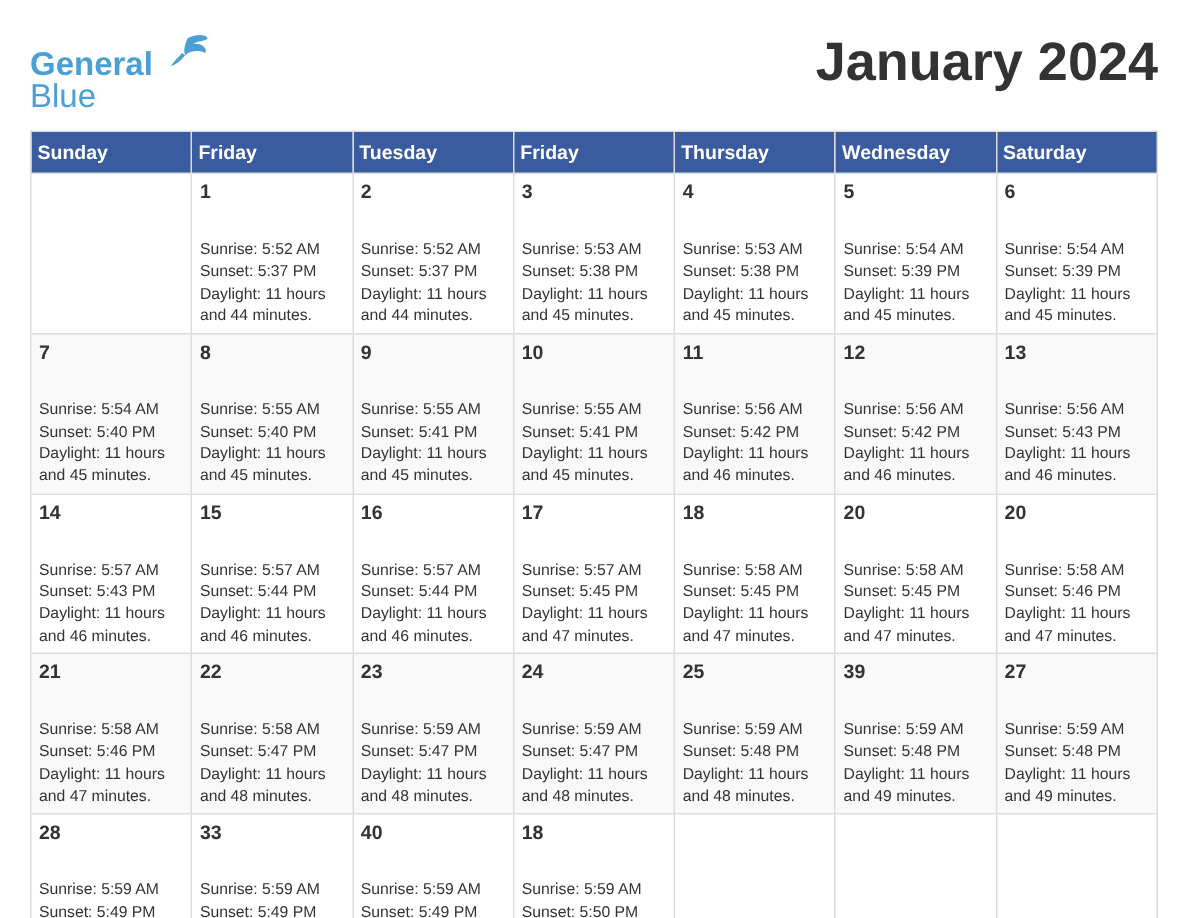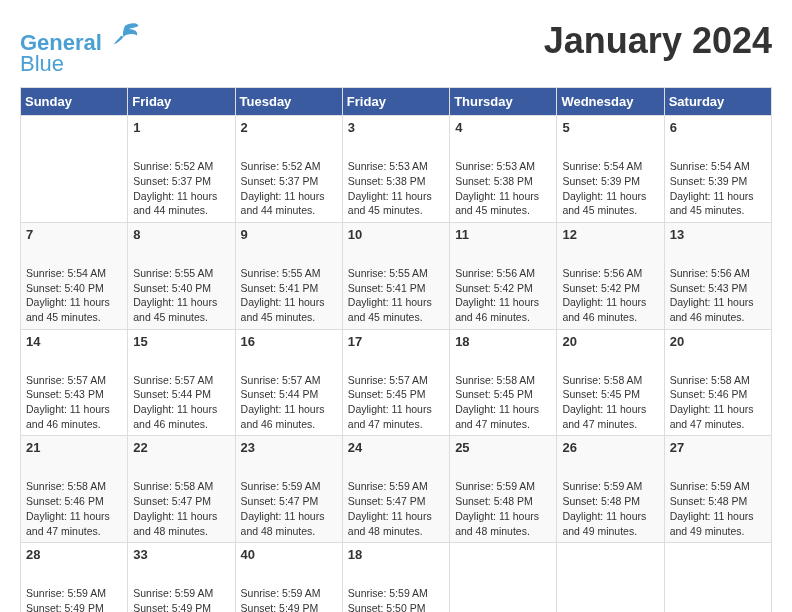"26" span.day-number { text: 26 -> 39 }
